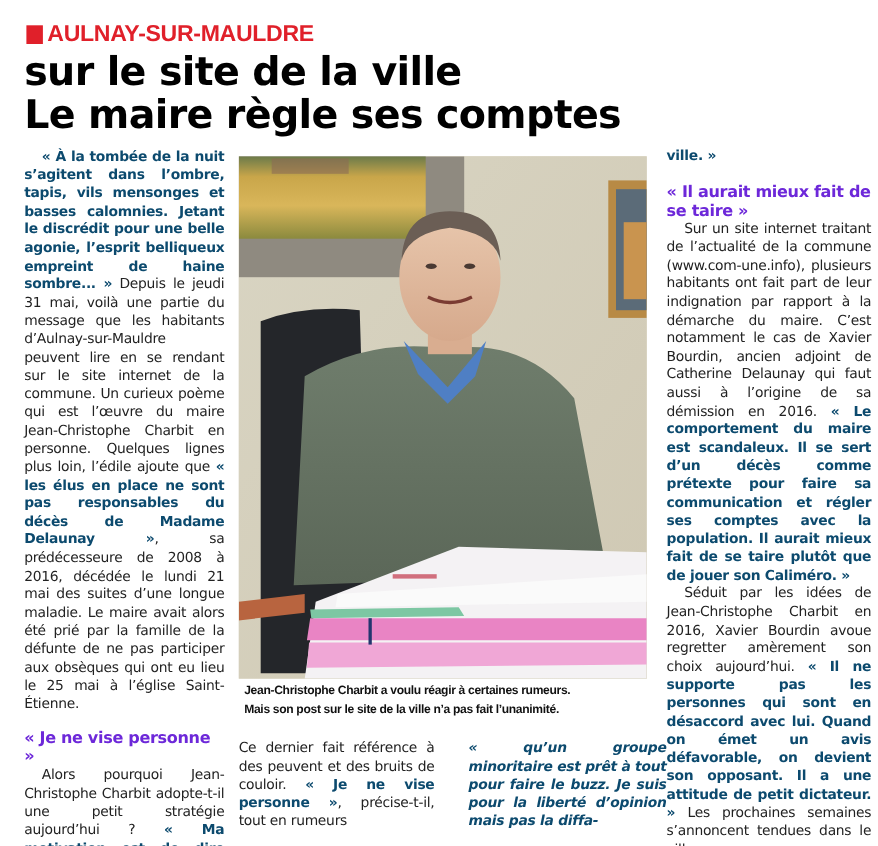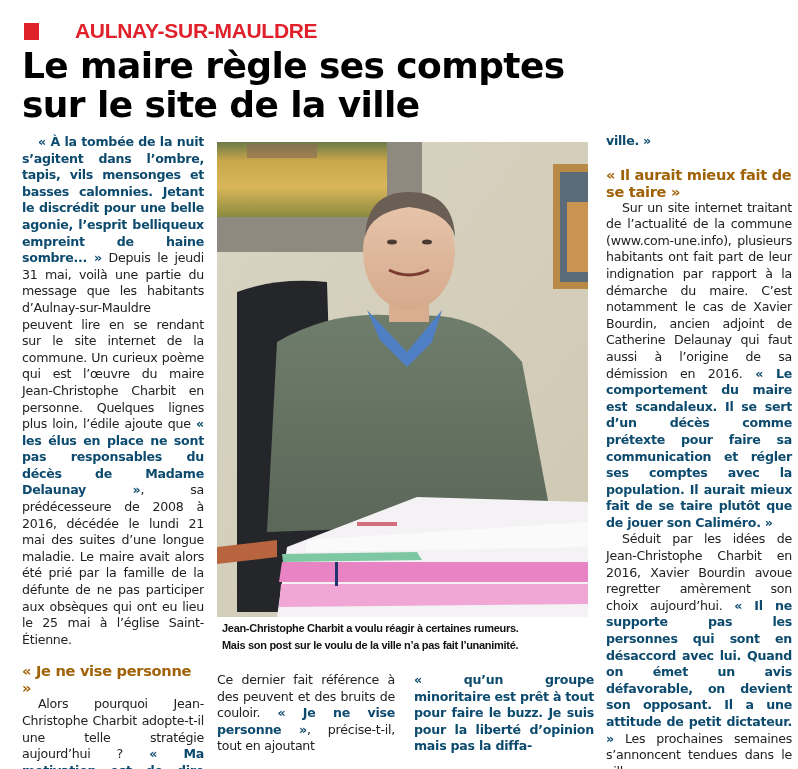"AULNAY-SUR-MAULDRE" .kicker { gap: 32px -> none }
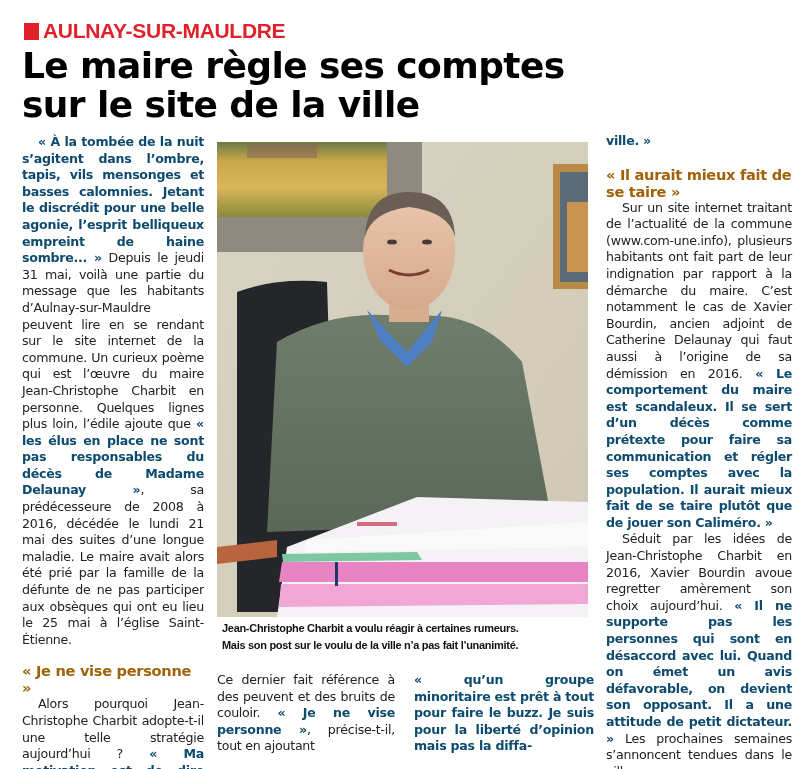"Le maire règle ses comptes" div { order: before "sur le site de la" -> after "sur le site de la" }
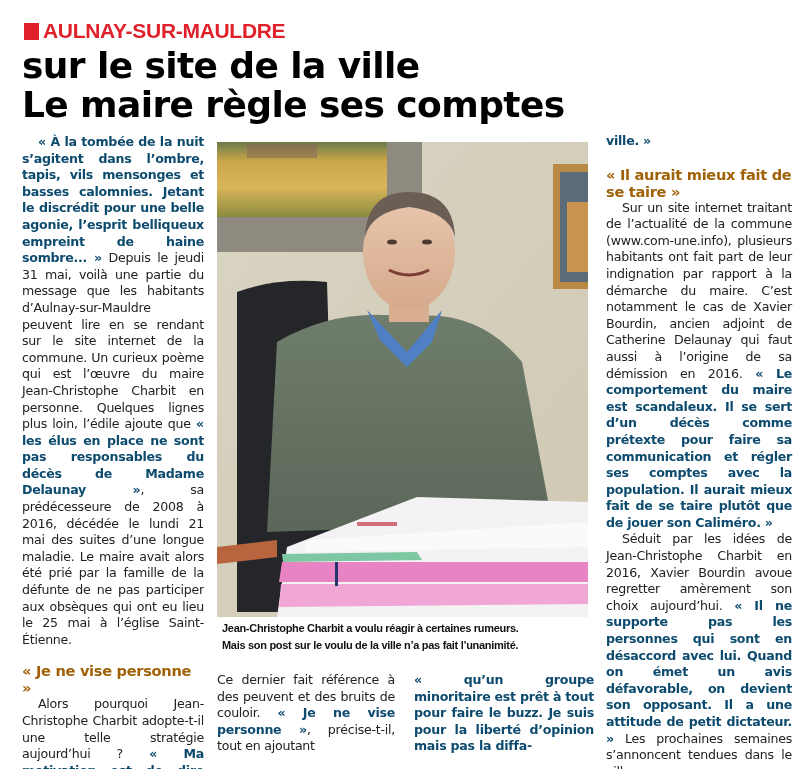"« Il aurait mieux fait" .col h3 { color: #a16207 -> #6d28d9 }
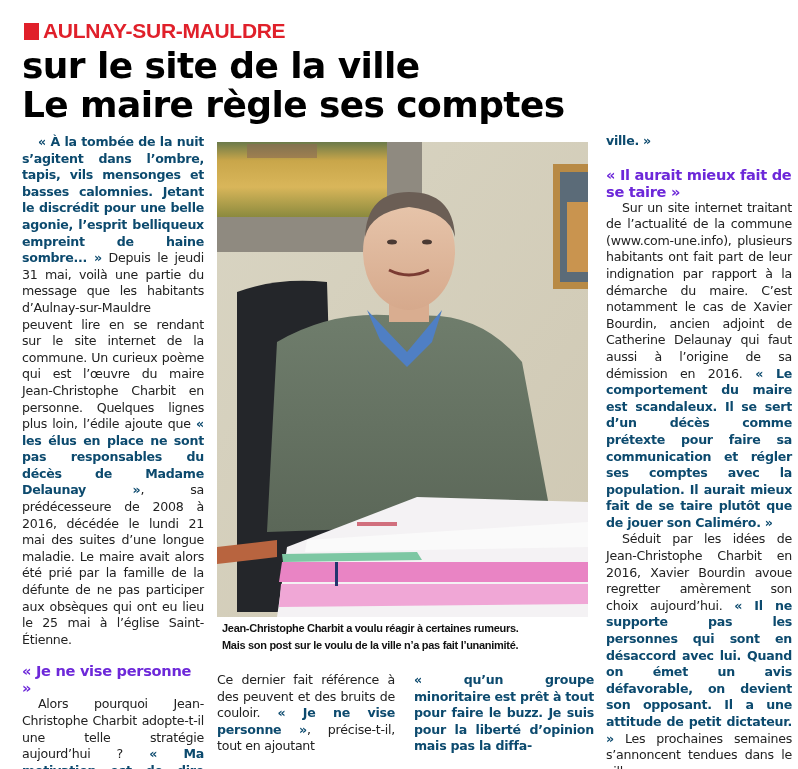"Mais son post sur le" div { text: voulu -> site }
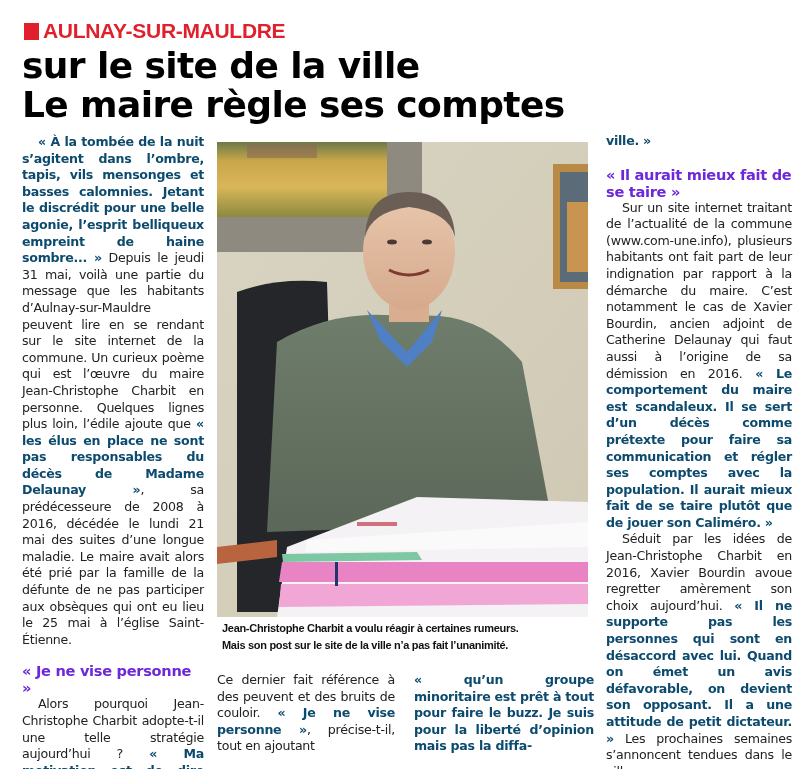"« qu’un groupe minoritaire est" .col3 { font-style: none -> italic; left: 414px -> 426px }
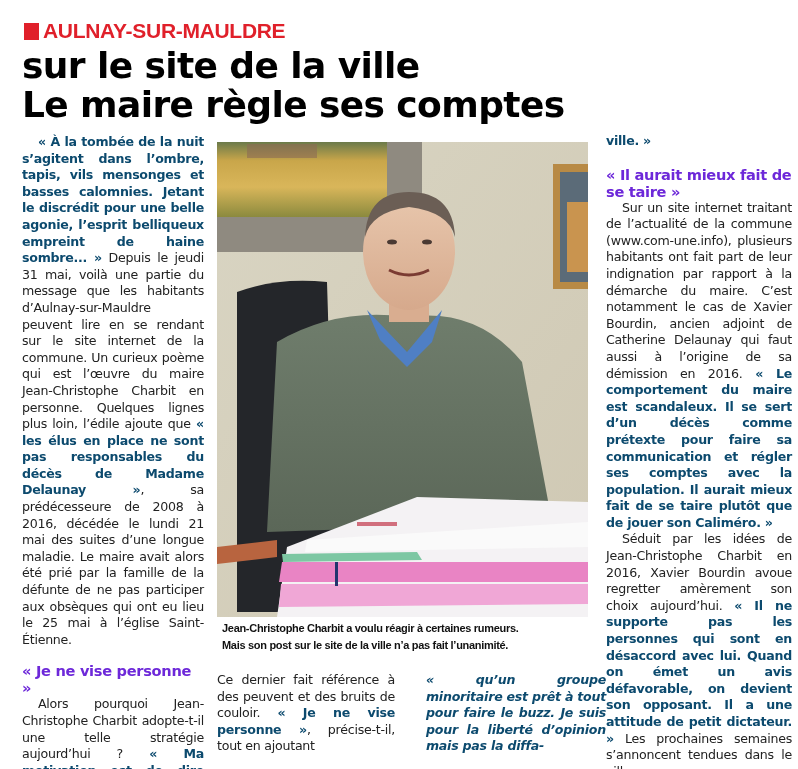"Alors pourquoi Jean-Christophe Charbit" span { text: telle -> petit }
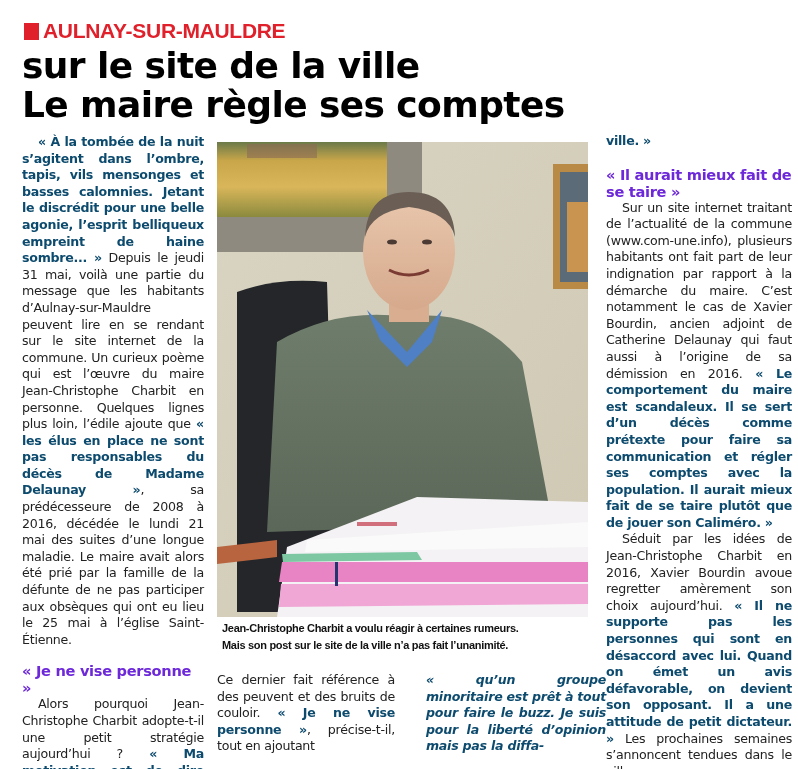", précise-t-il, tout en ajoutant" span { text: ajoutant -> rumeurs }
